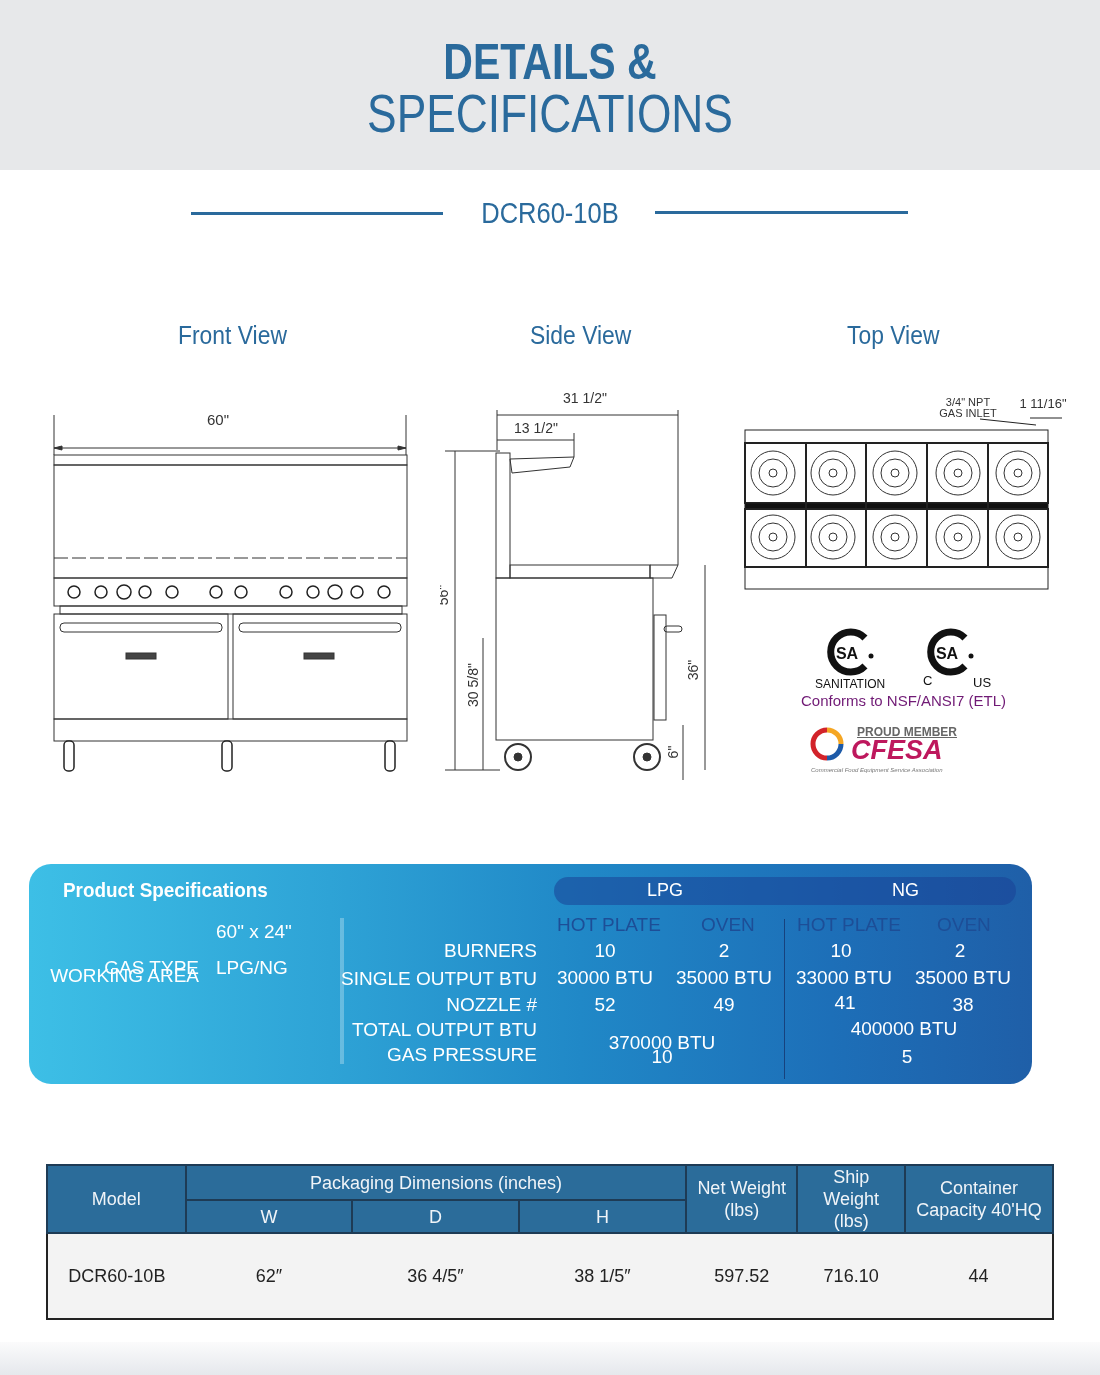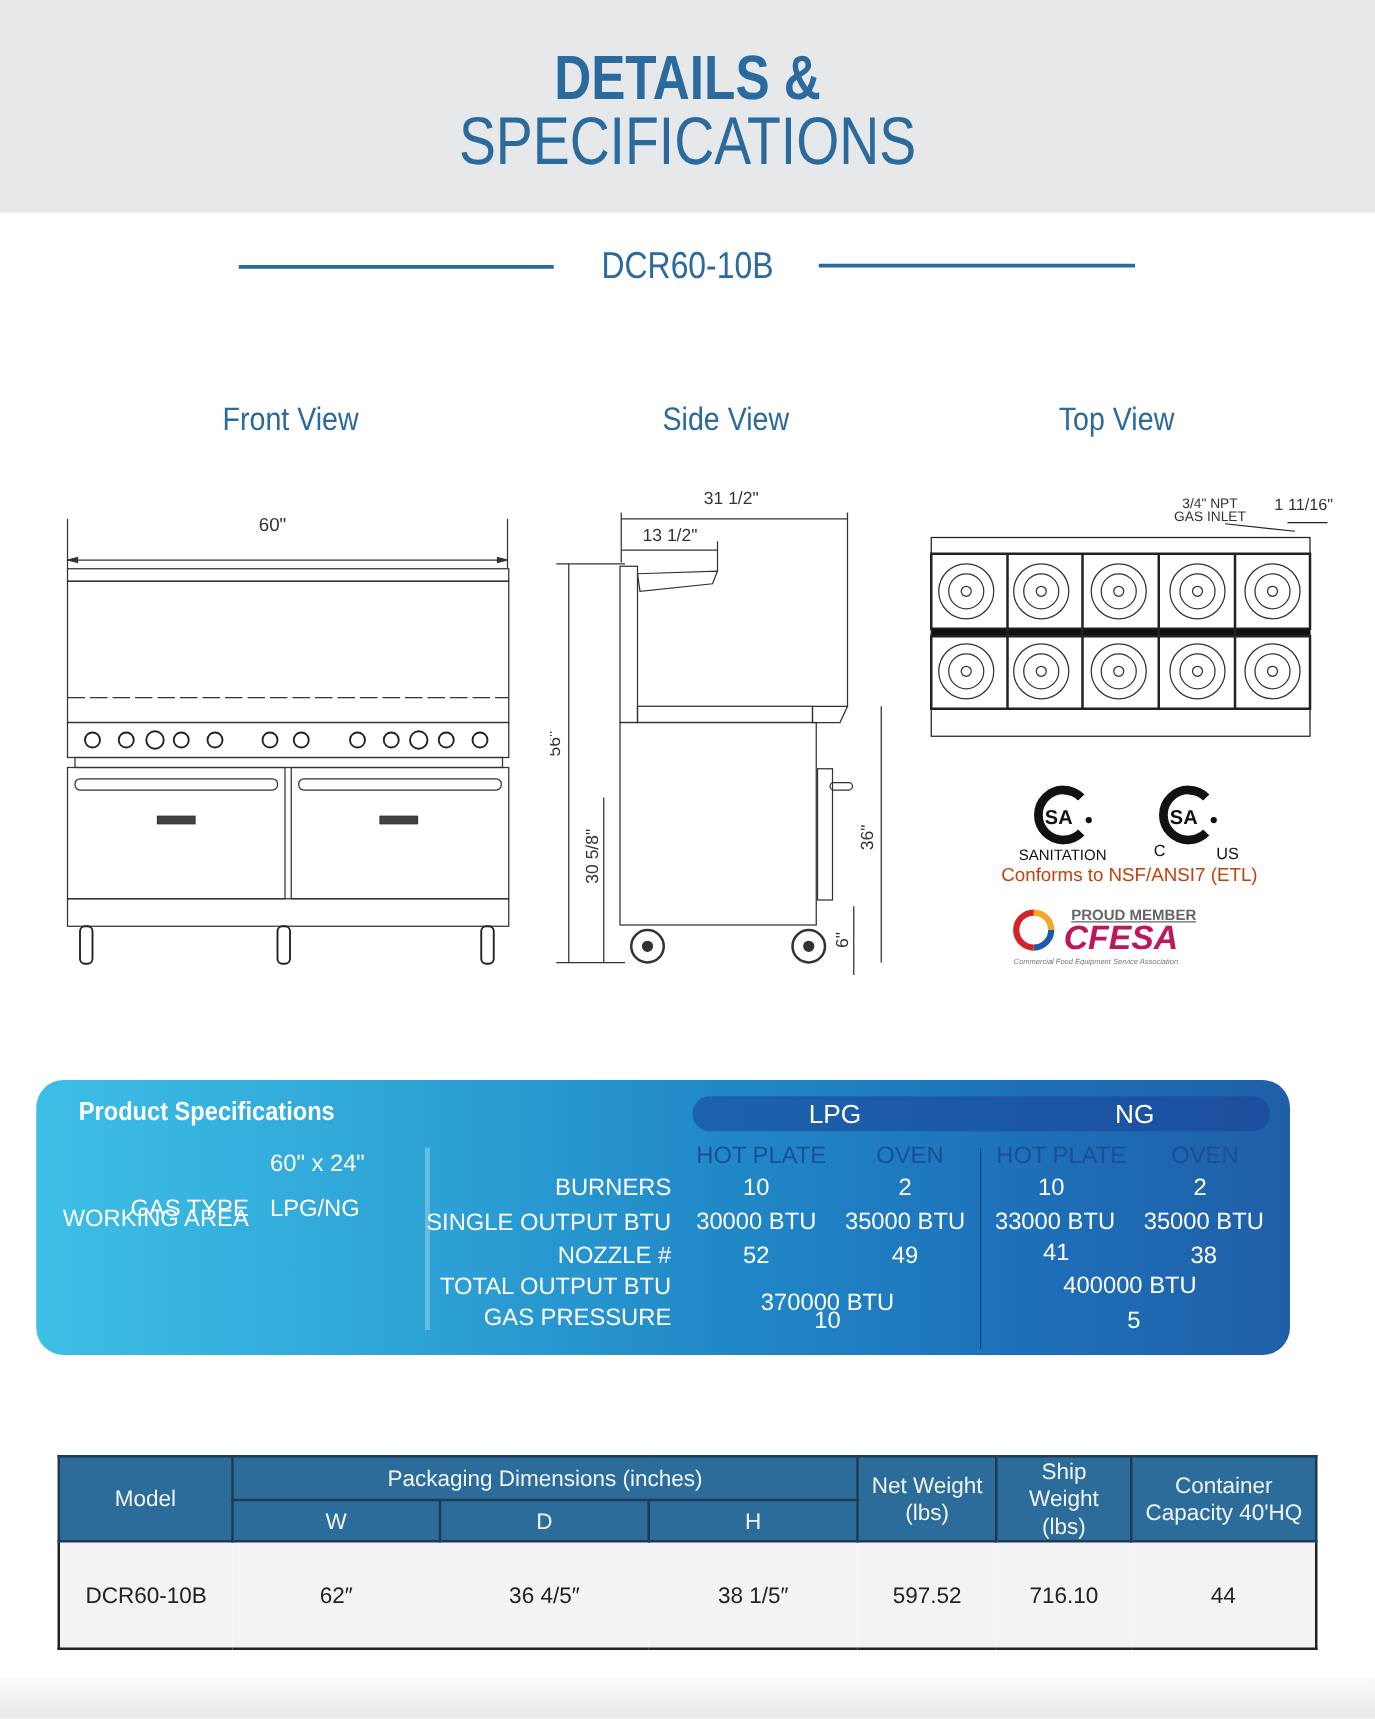"Conforms to NSF/ANSI7 (ETL)" div { color: #c2410c -> #701a75 }
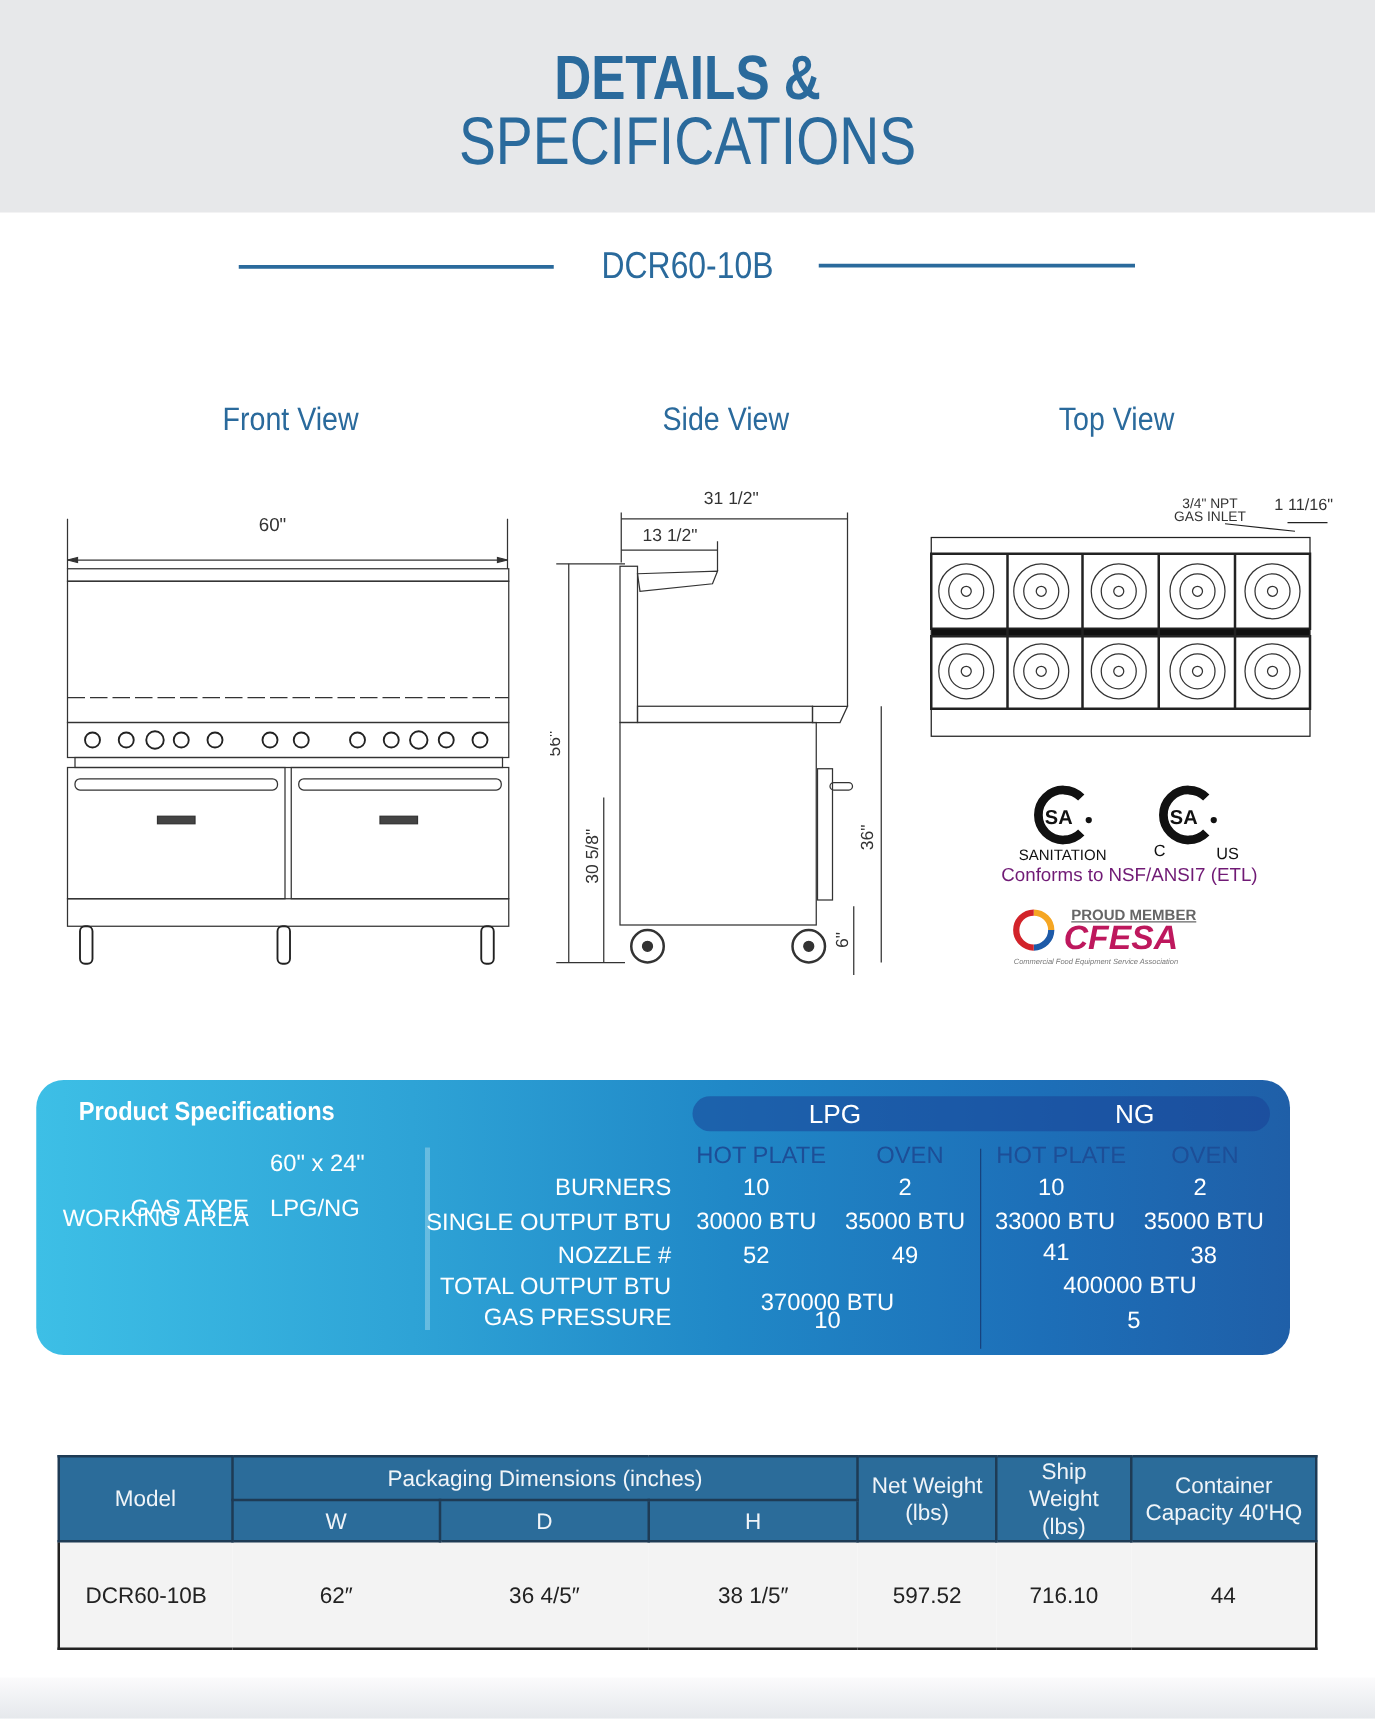"LPG" .gas-bar span { font-size: 21px -> 18px }
